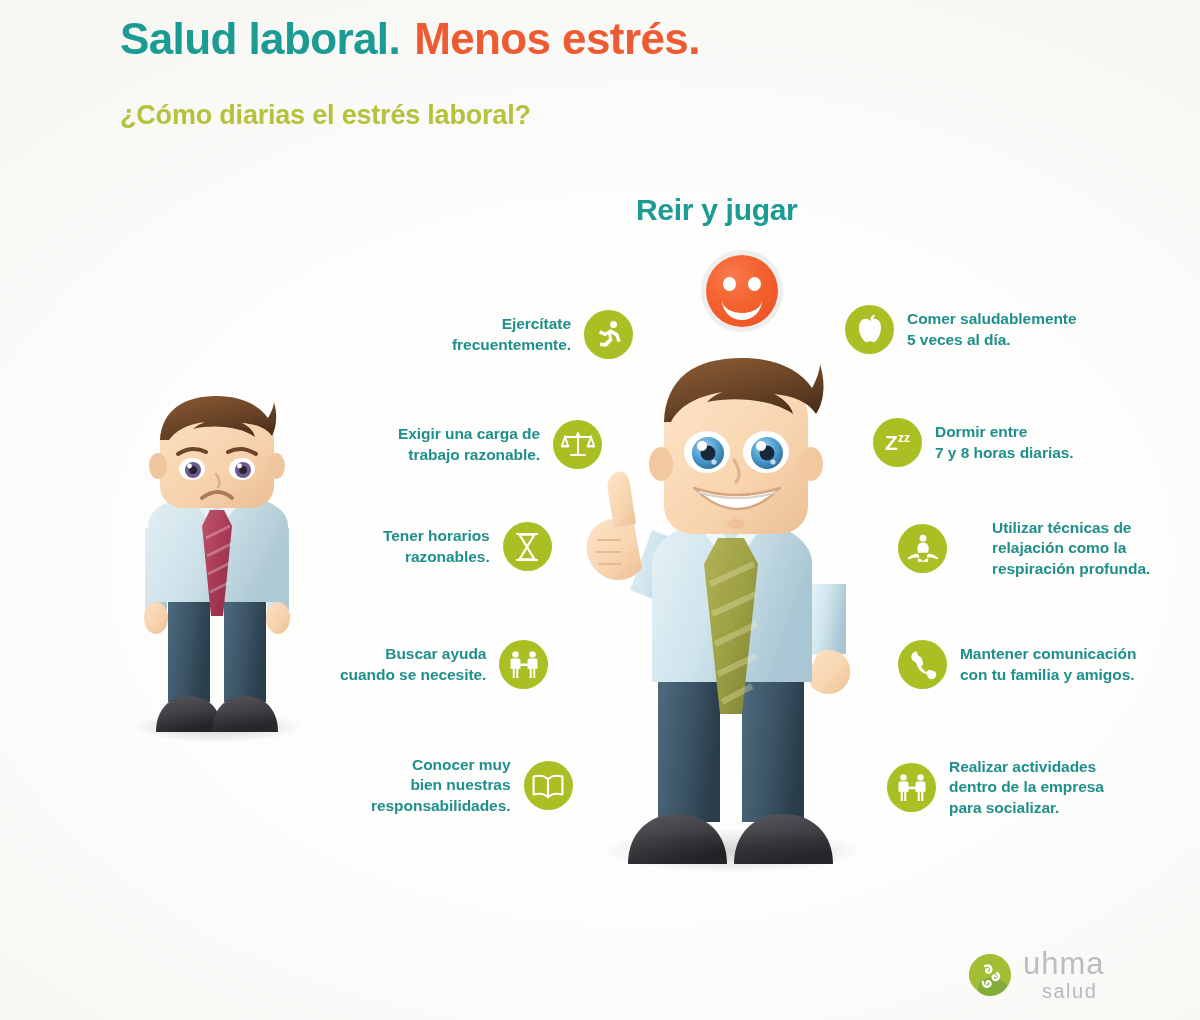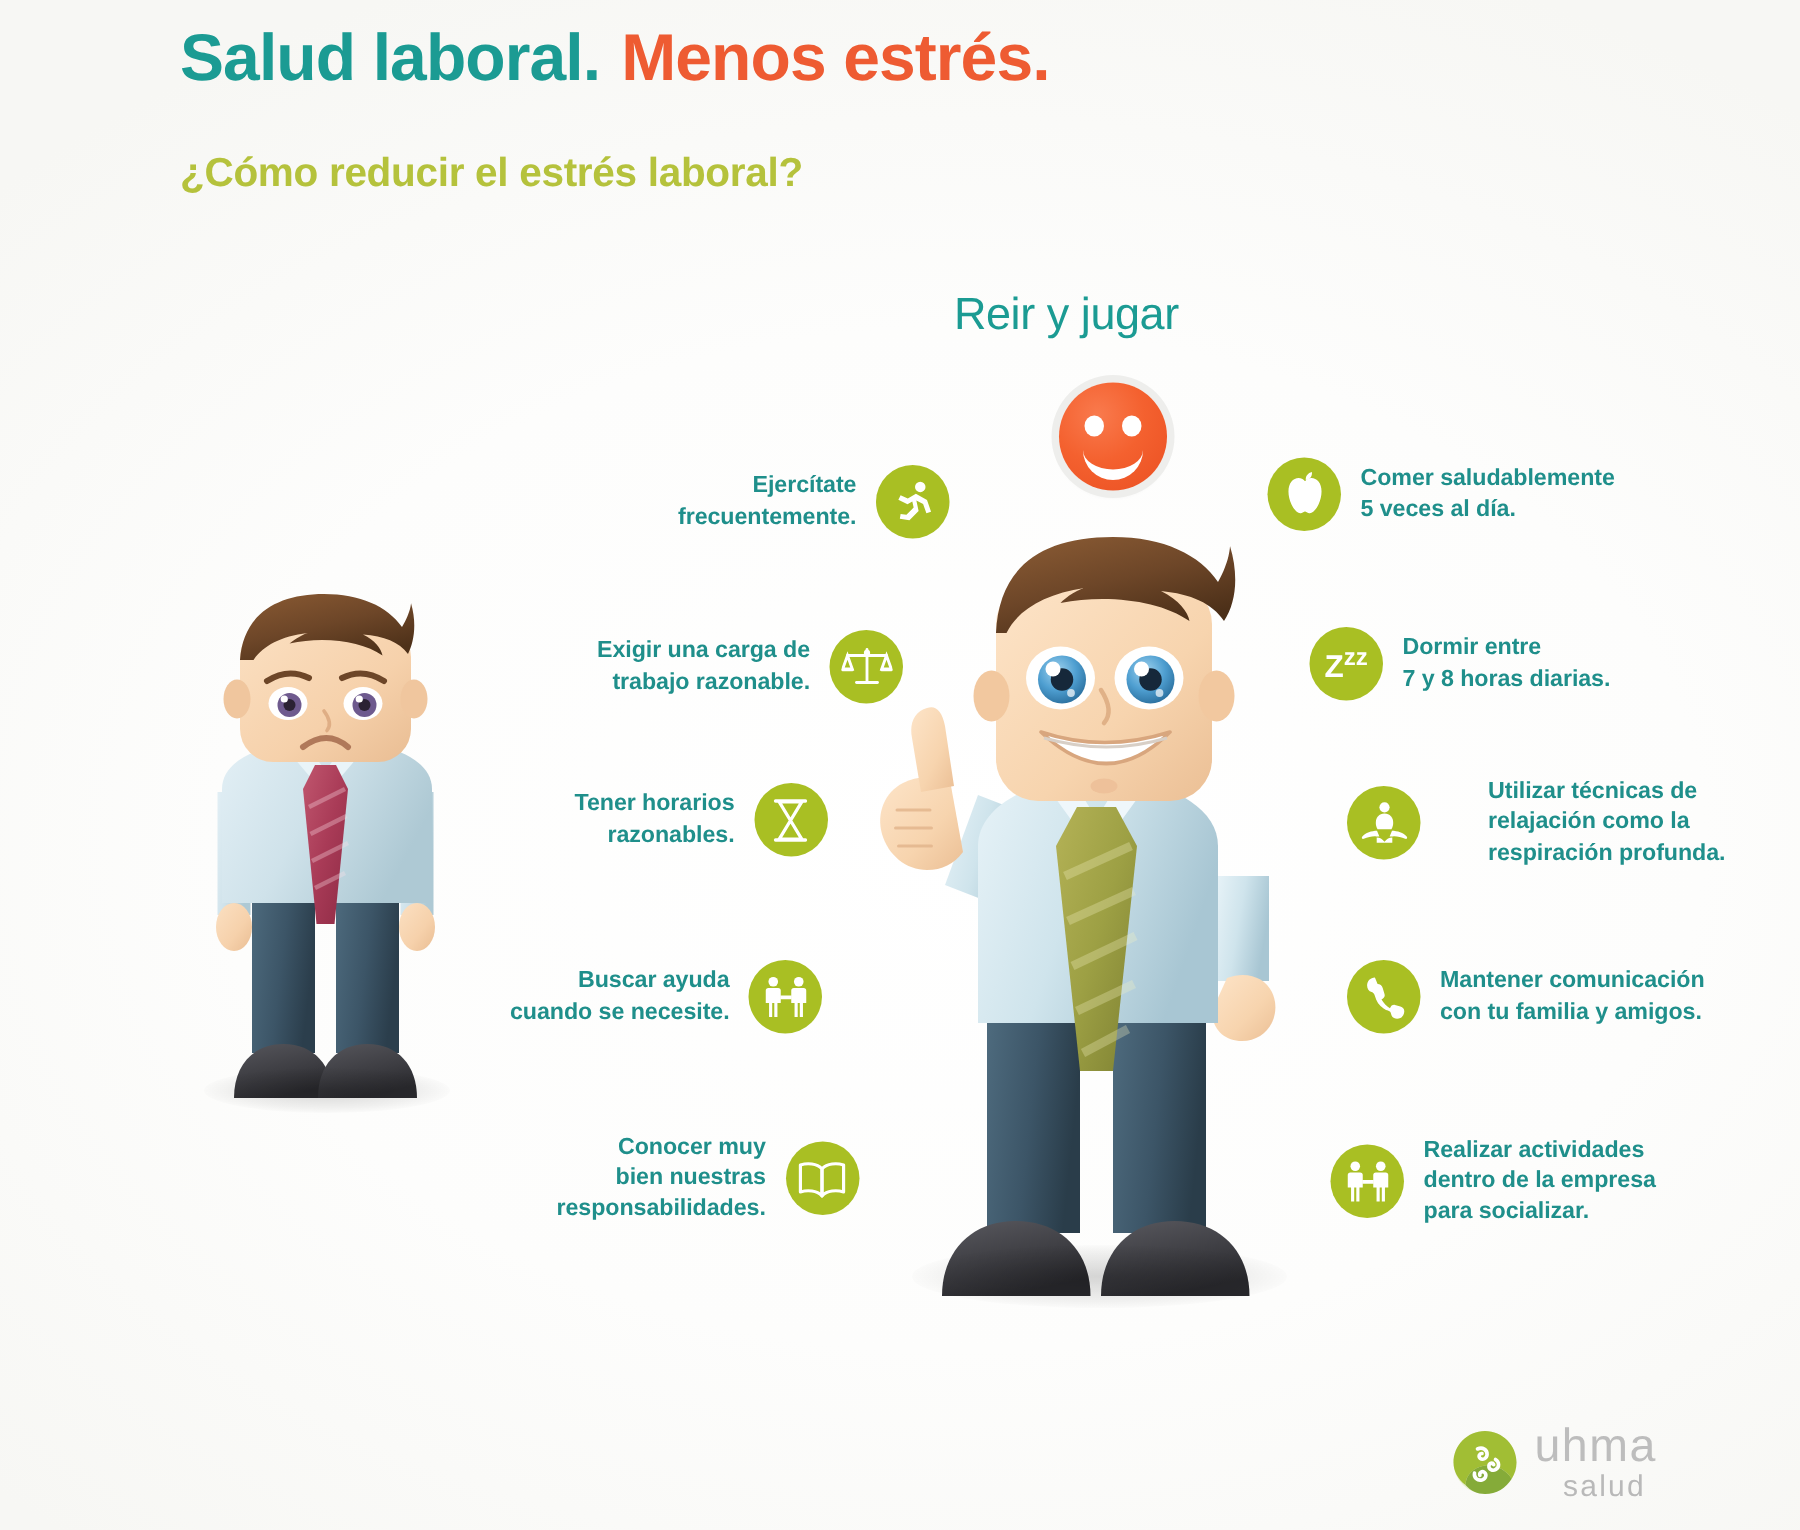"¿Cómo reducir el estrés laboral?" div.subtitle { text: reducir -> diarias }
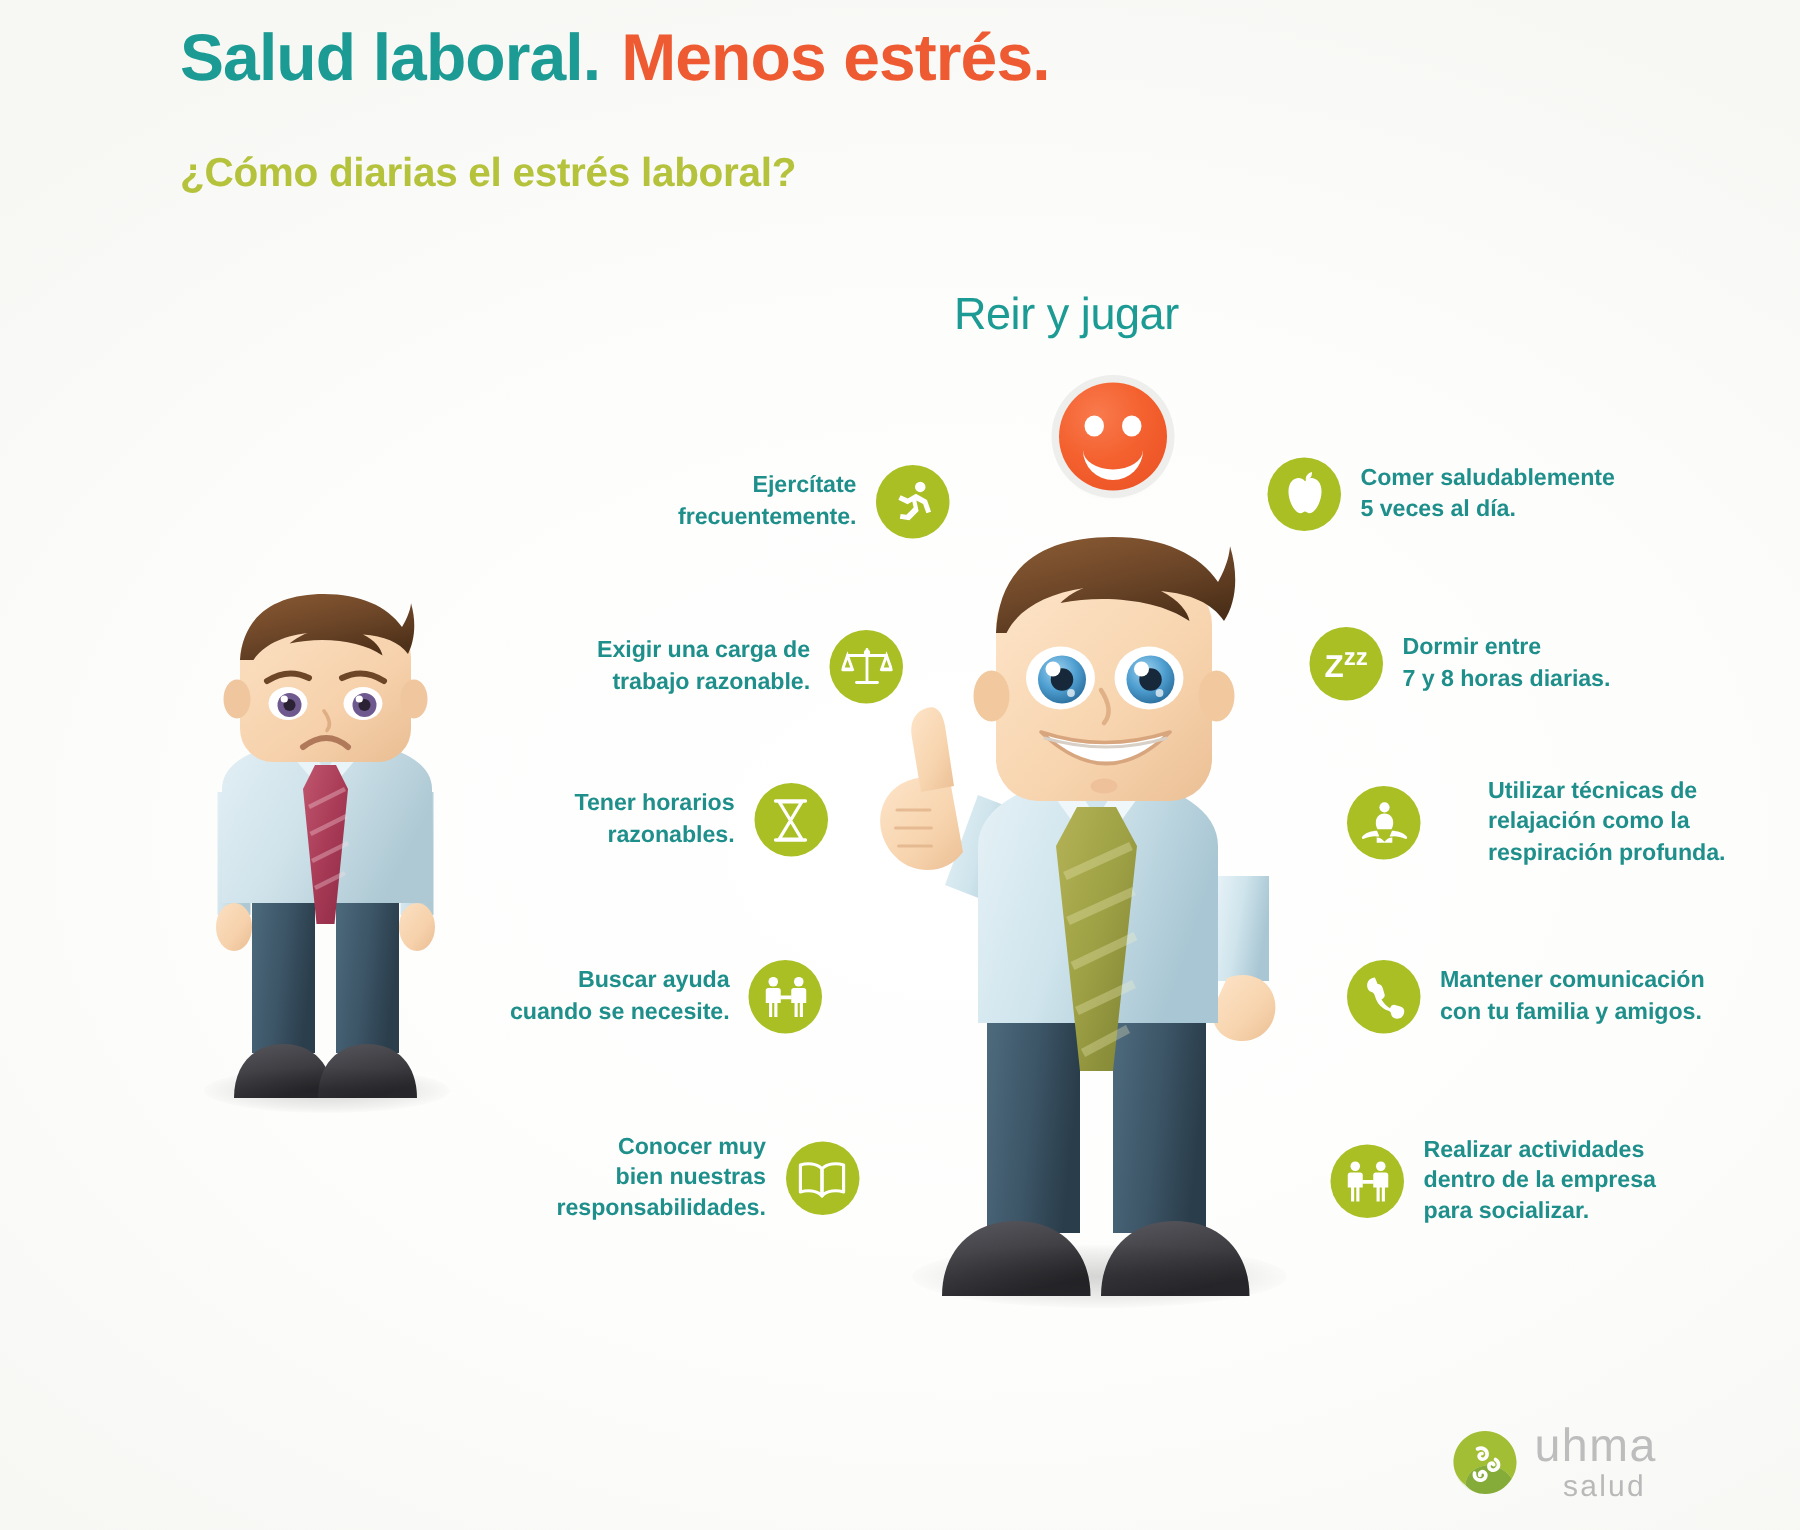"Reir y jugar" .sectionhead { font-weight: normal -> bold }
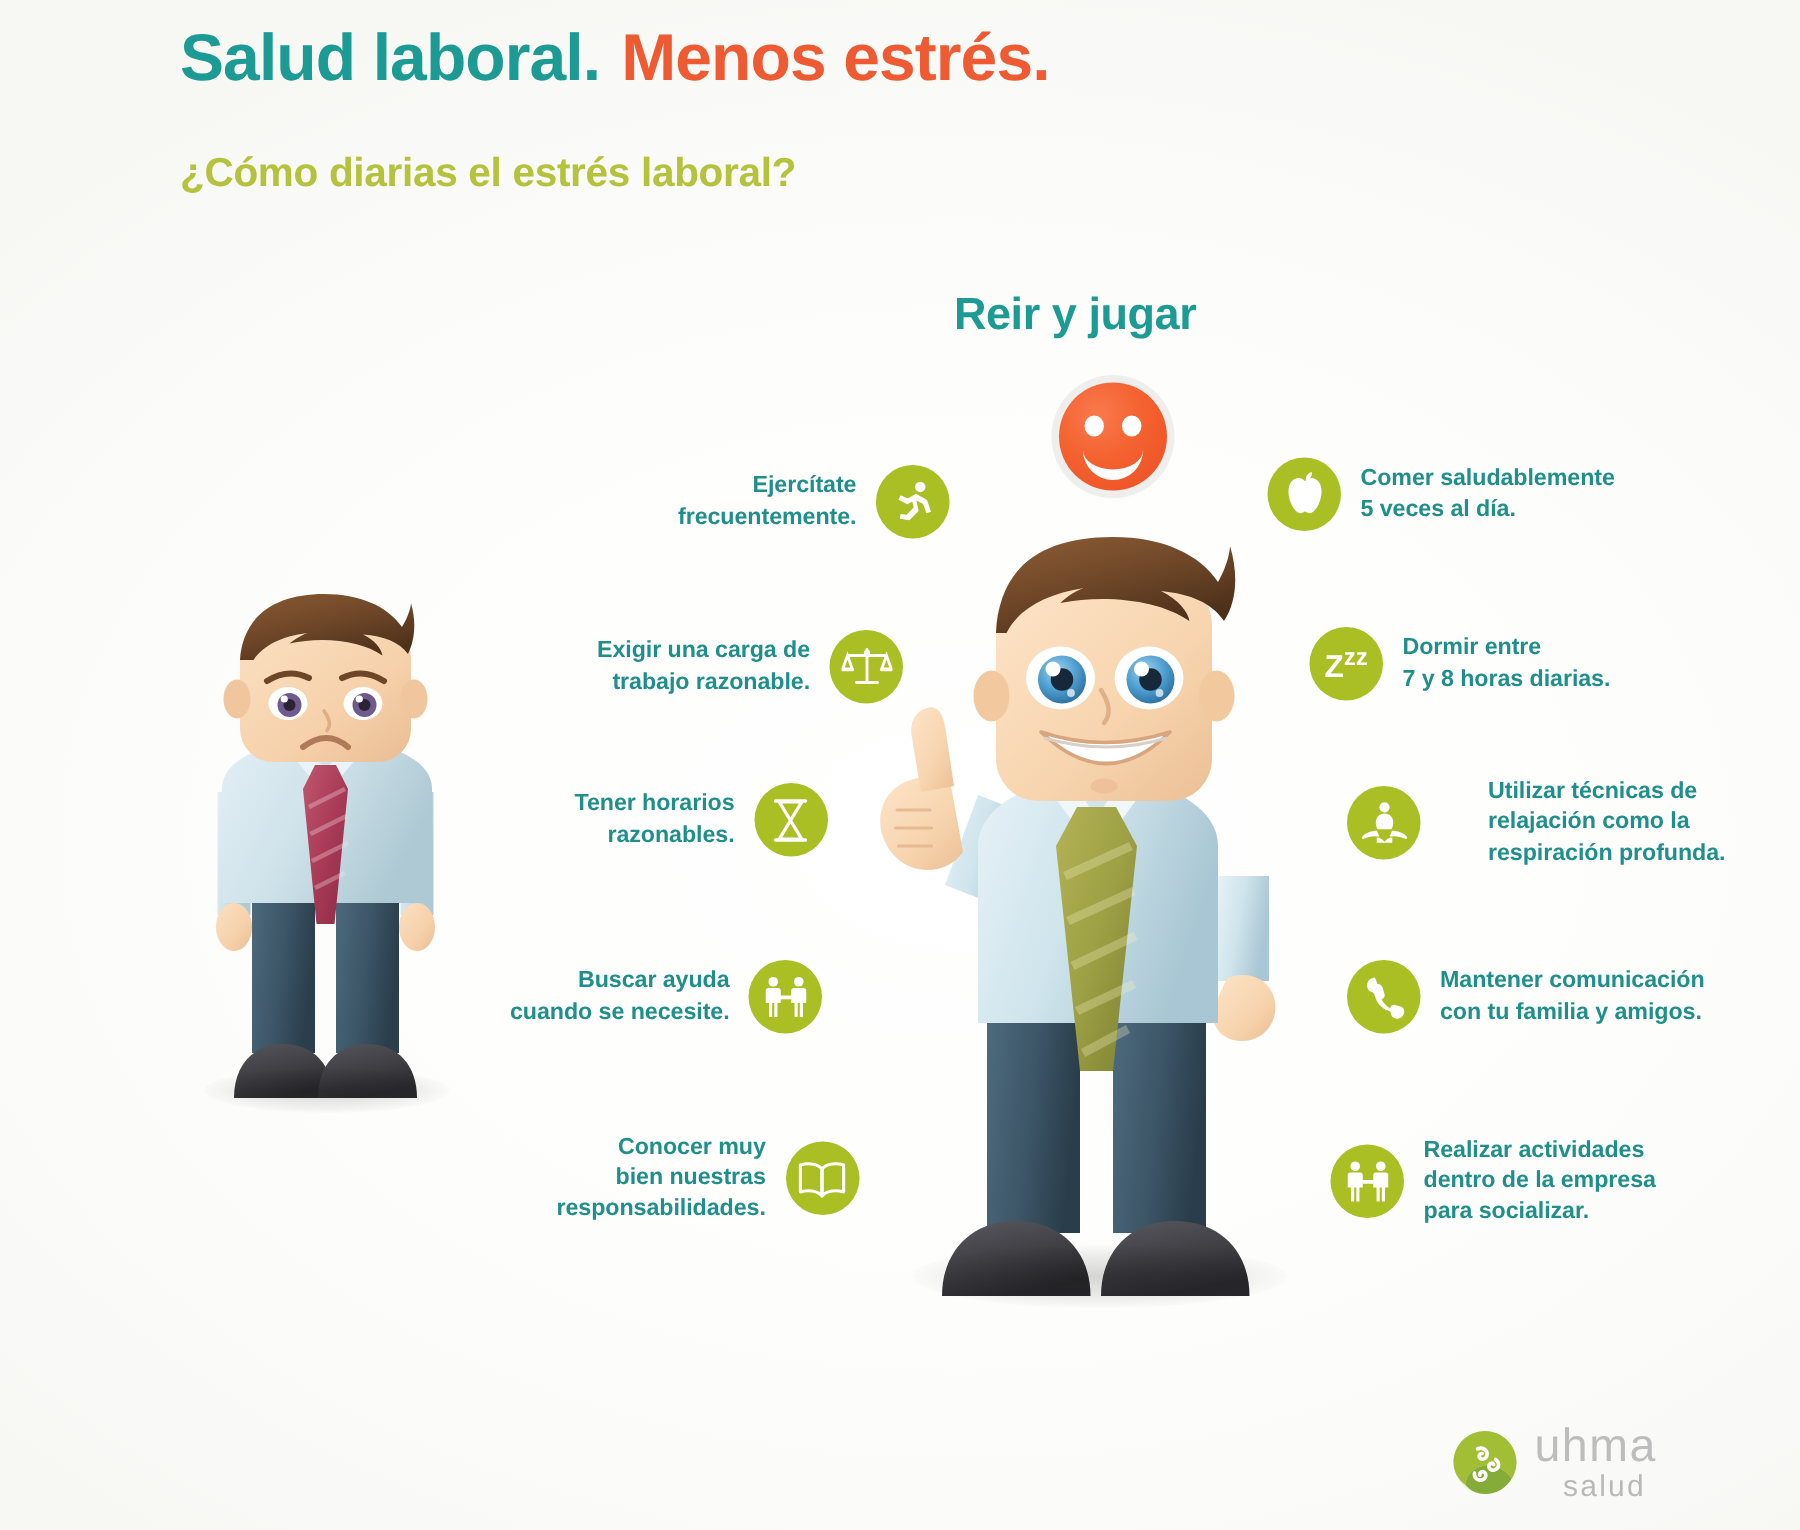"zz" .ic .zz sup { font-size: 16px -> 12px }
